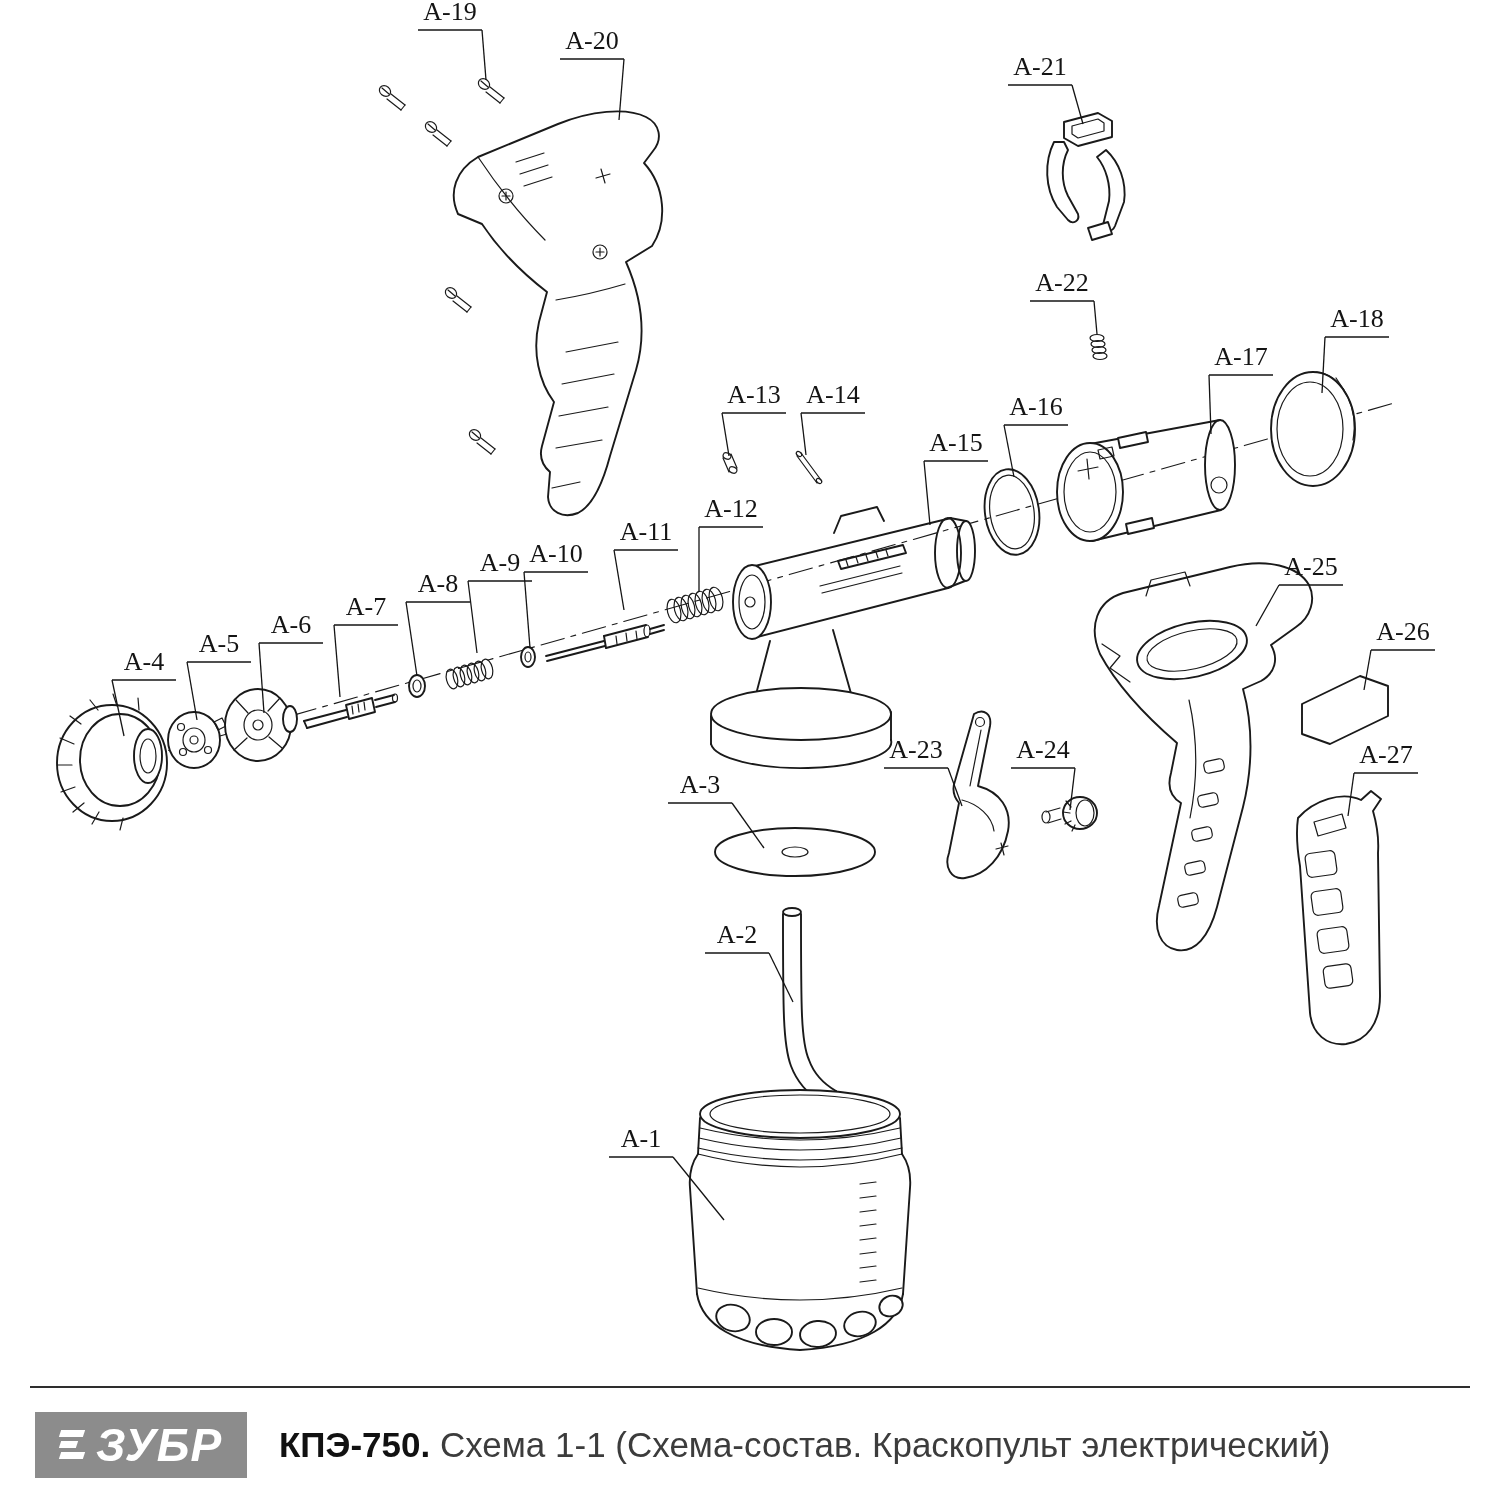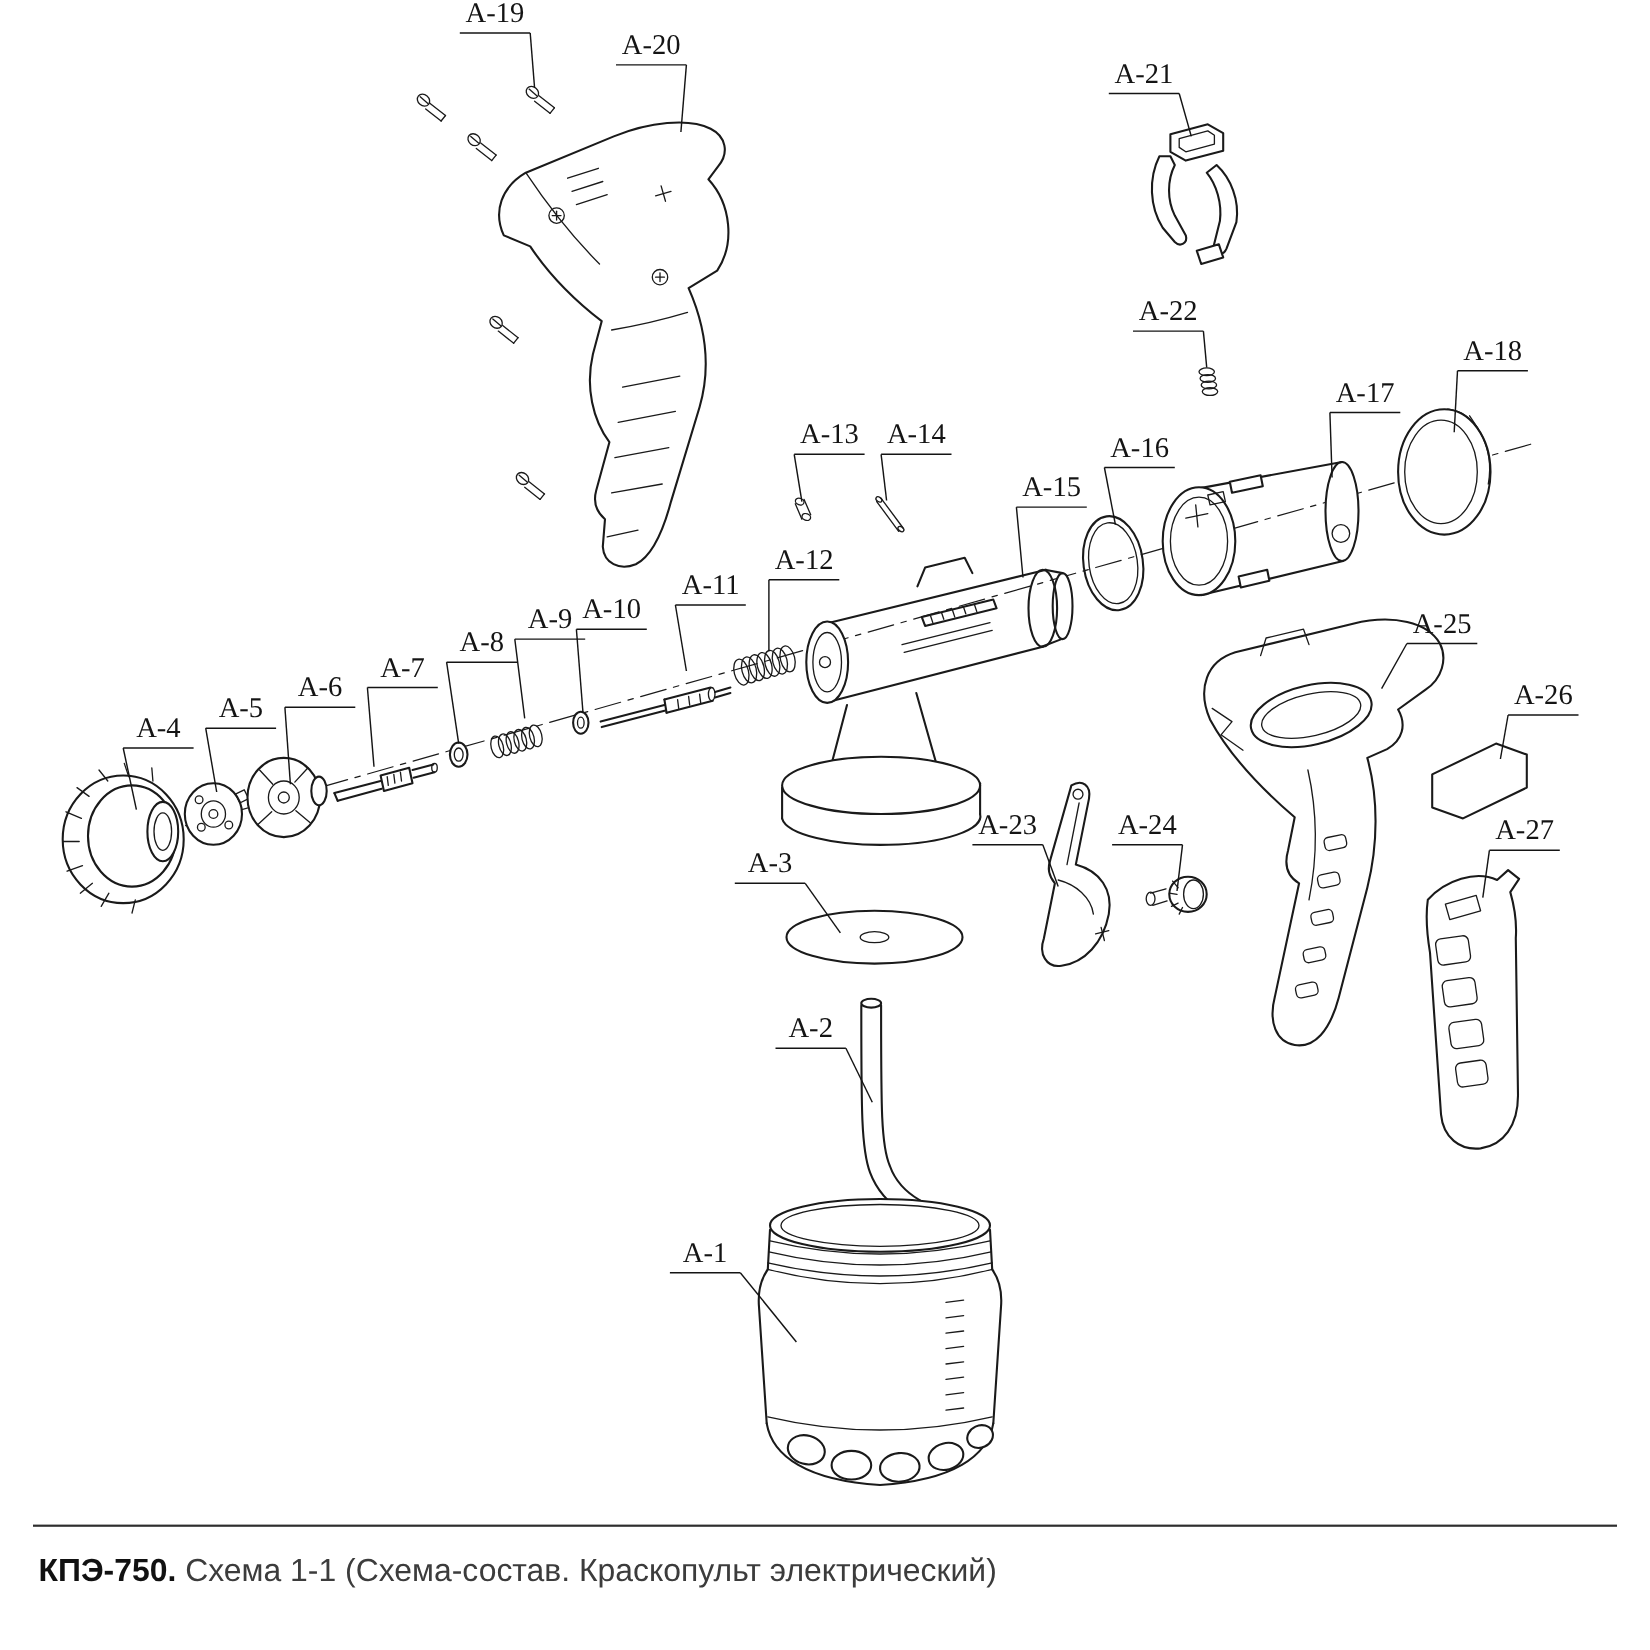"ЗУБР" div.brand { html: none -> <div> <span> <span></span> <span></span> <span></span> </span> <span>ЗУБР</span> </div> }
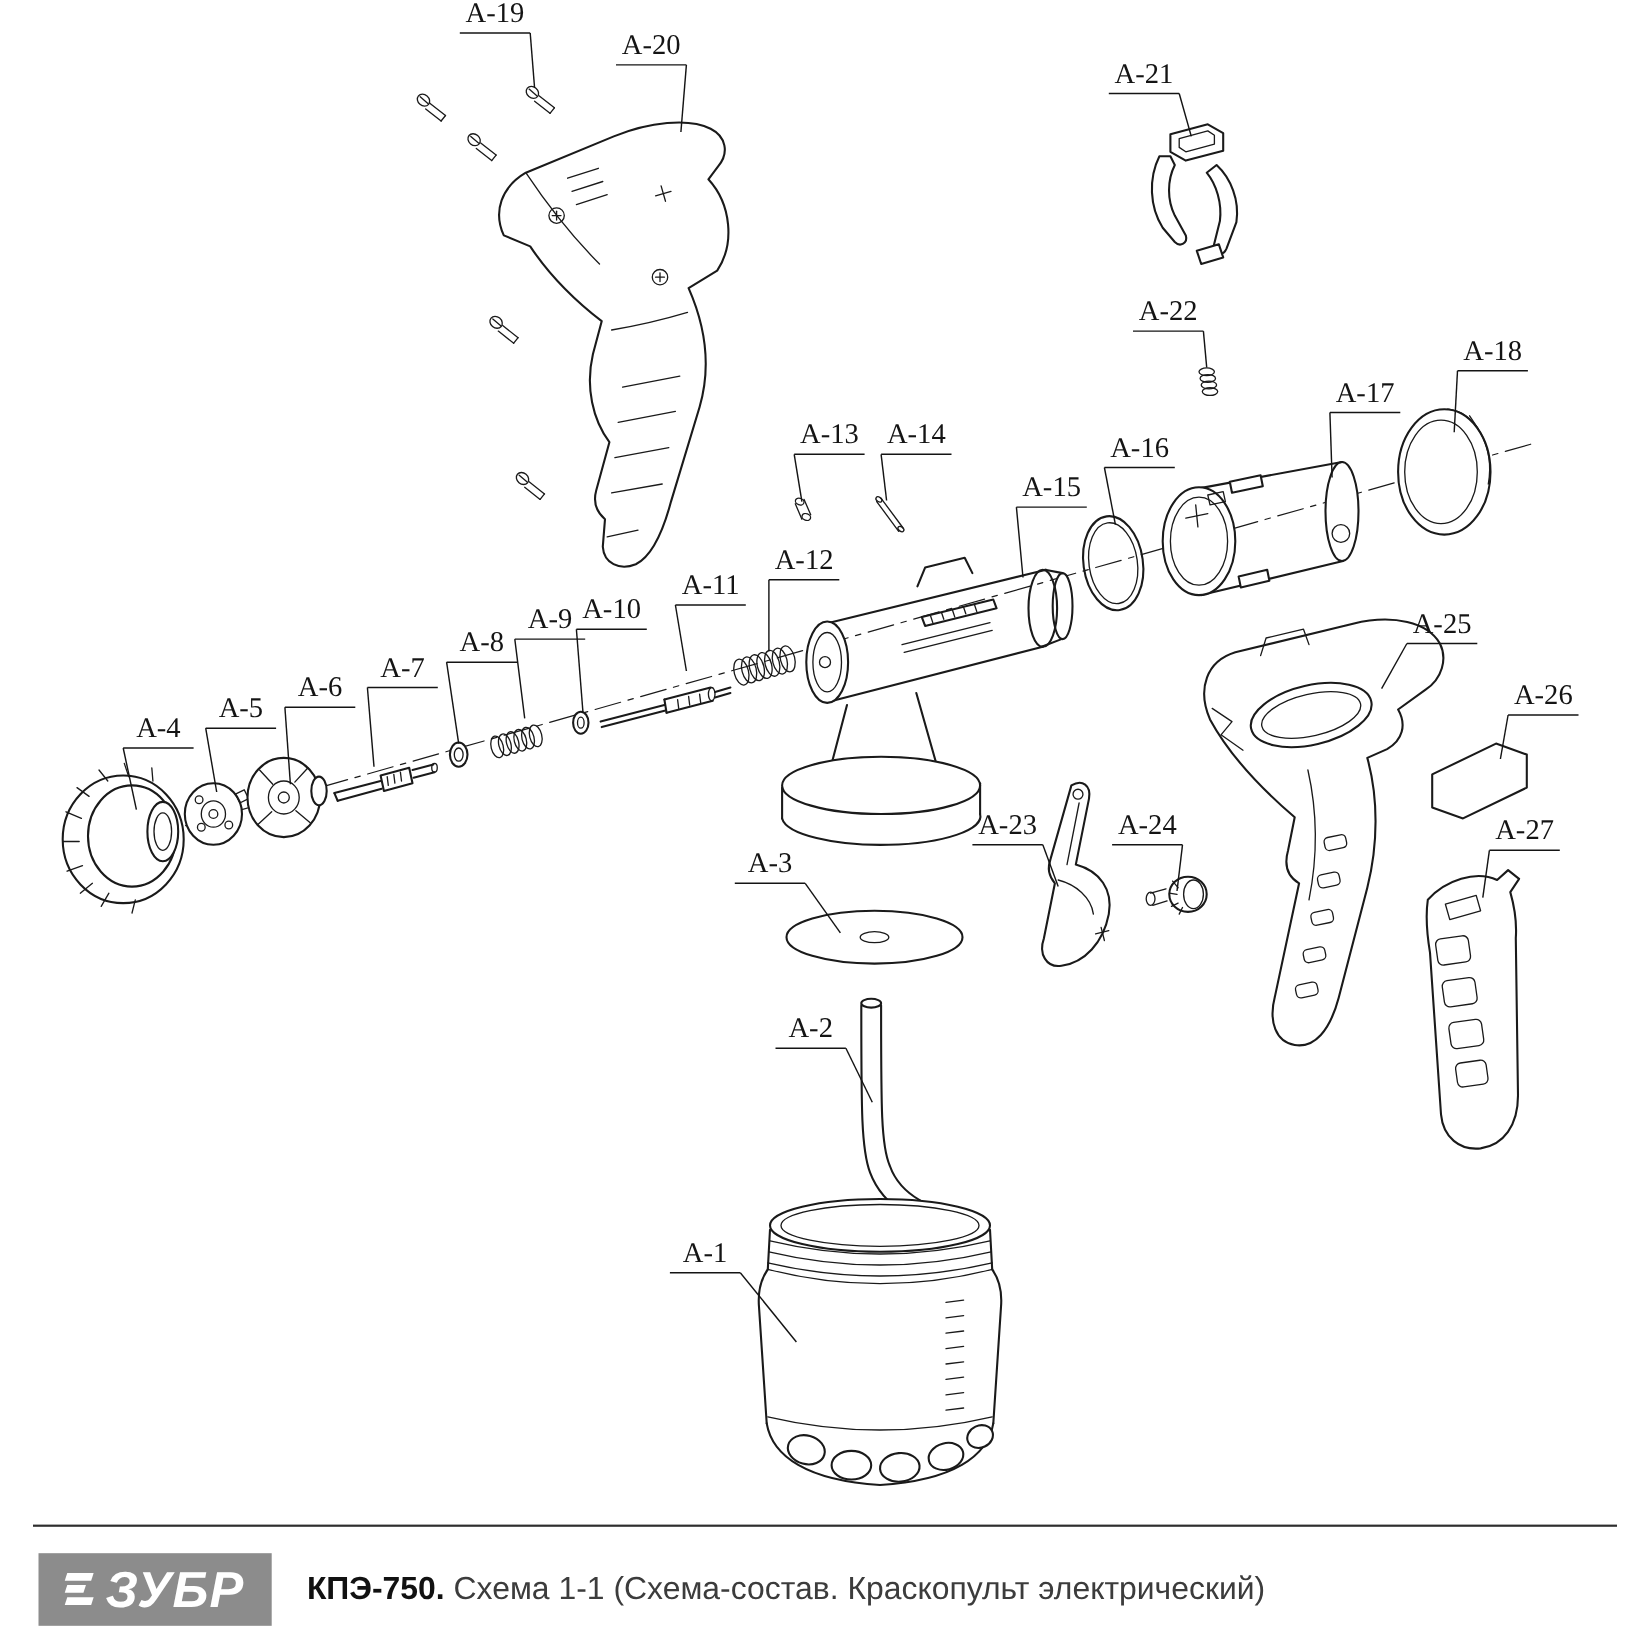"КПЭ-750. Схема 1-1 (Схема-состав." .doc-title { font-size: 29px -> 35px }
